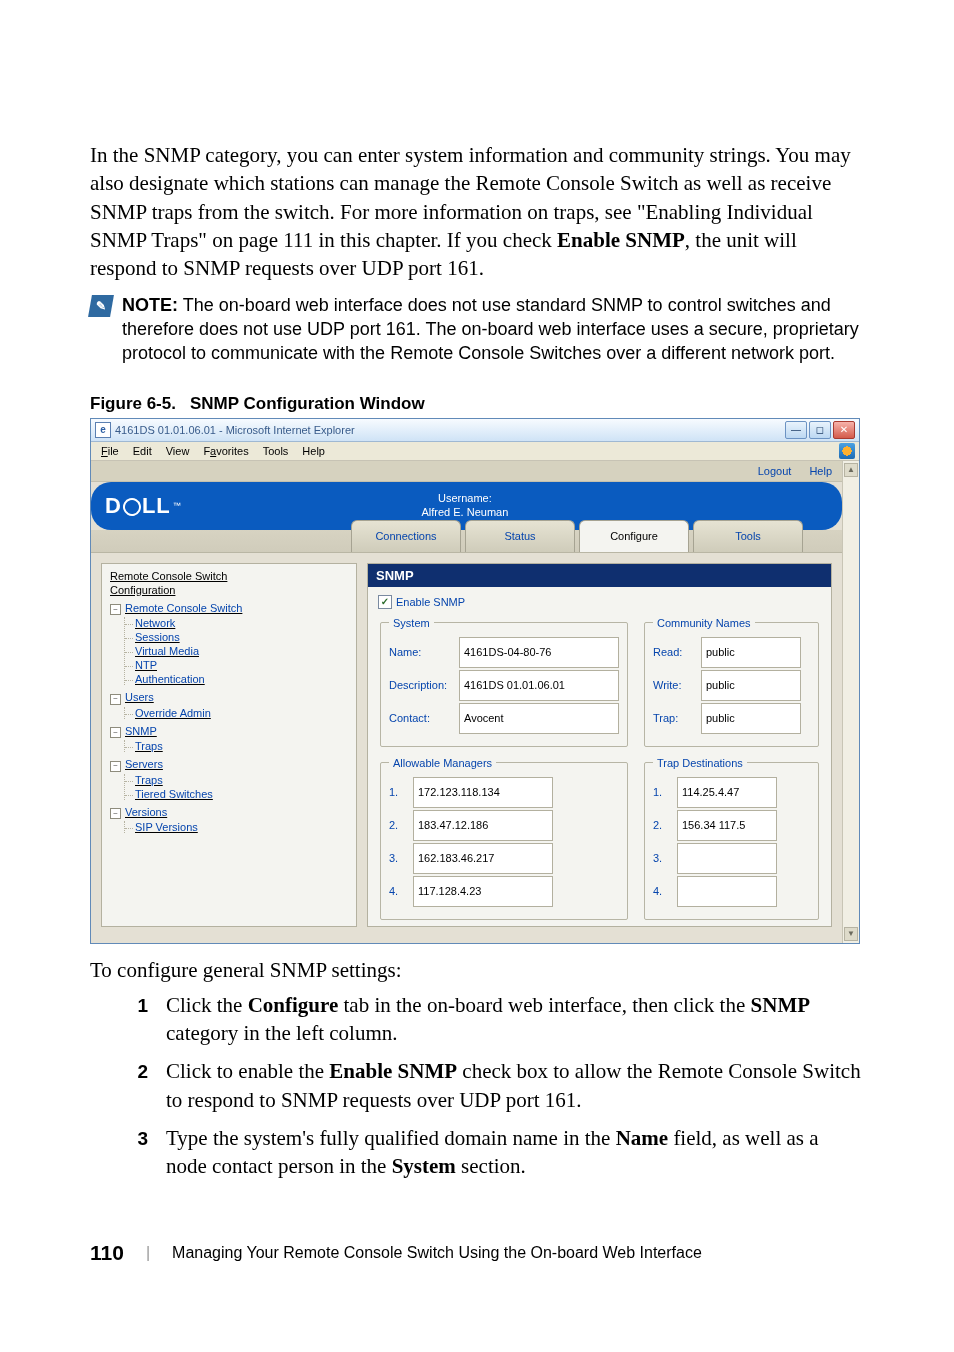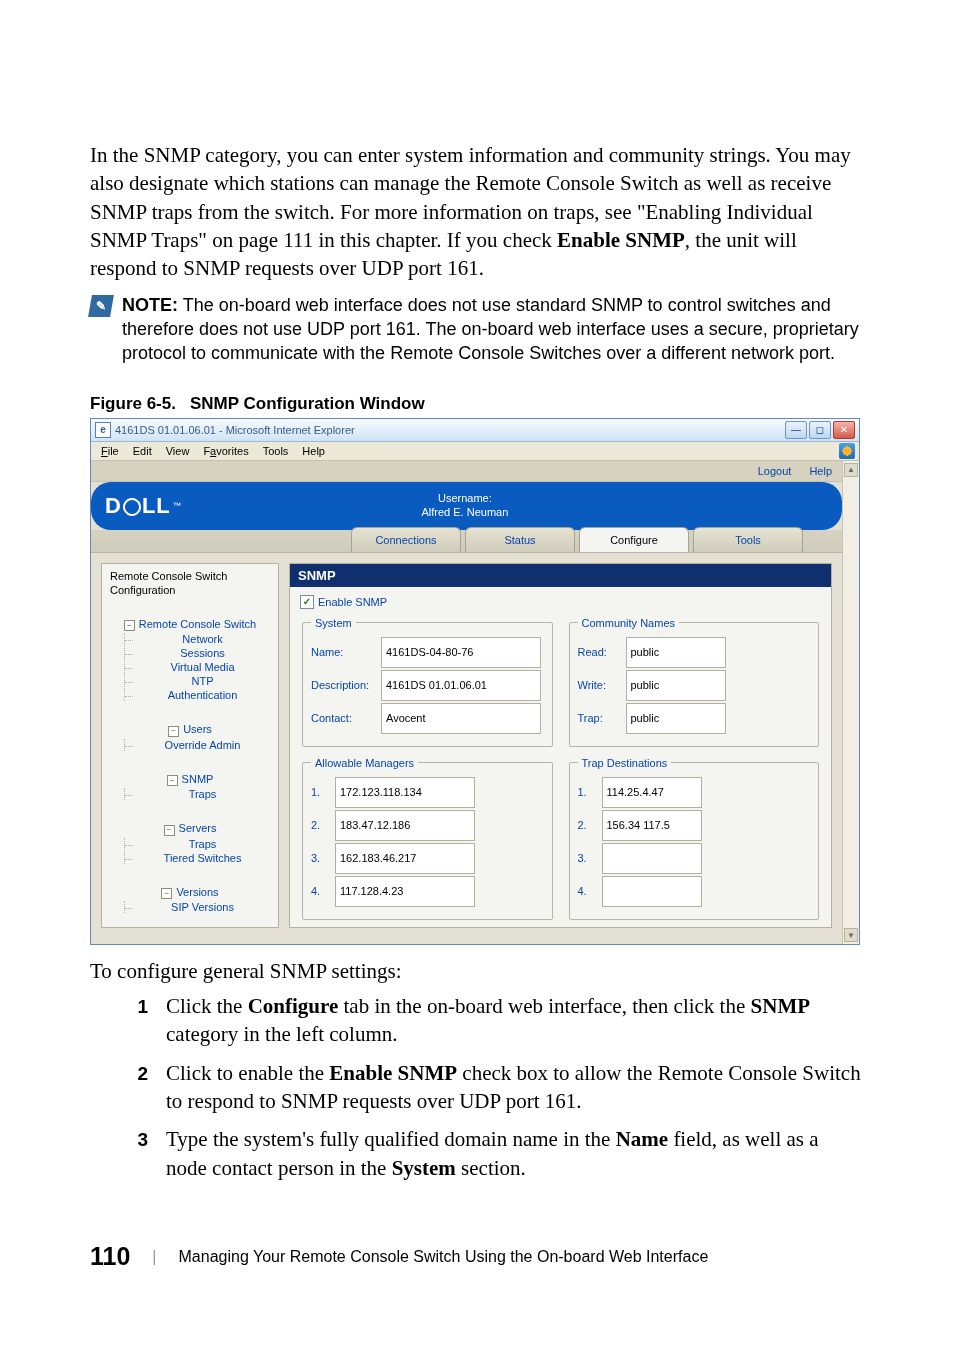"Connections" .tab { height: 25px -> 32px }
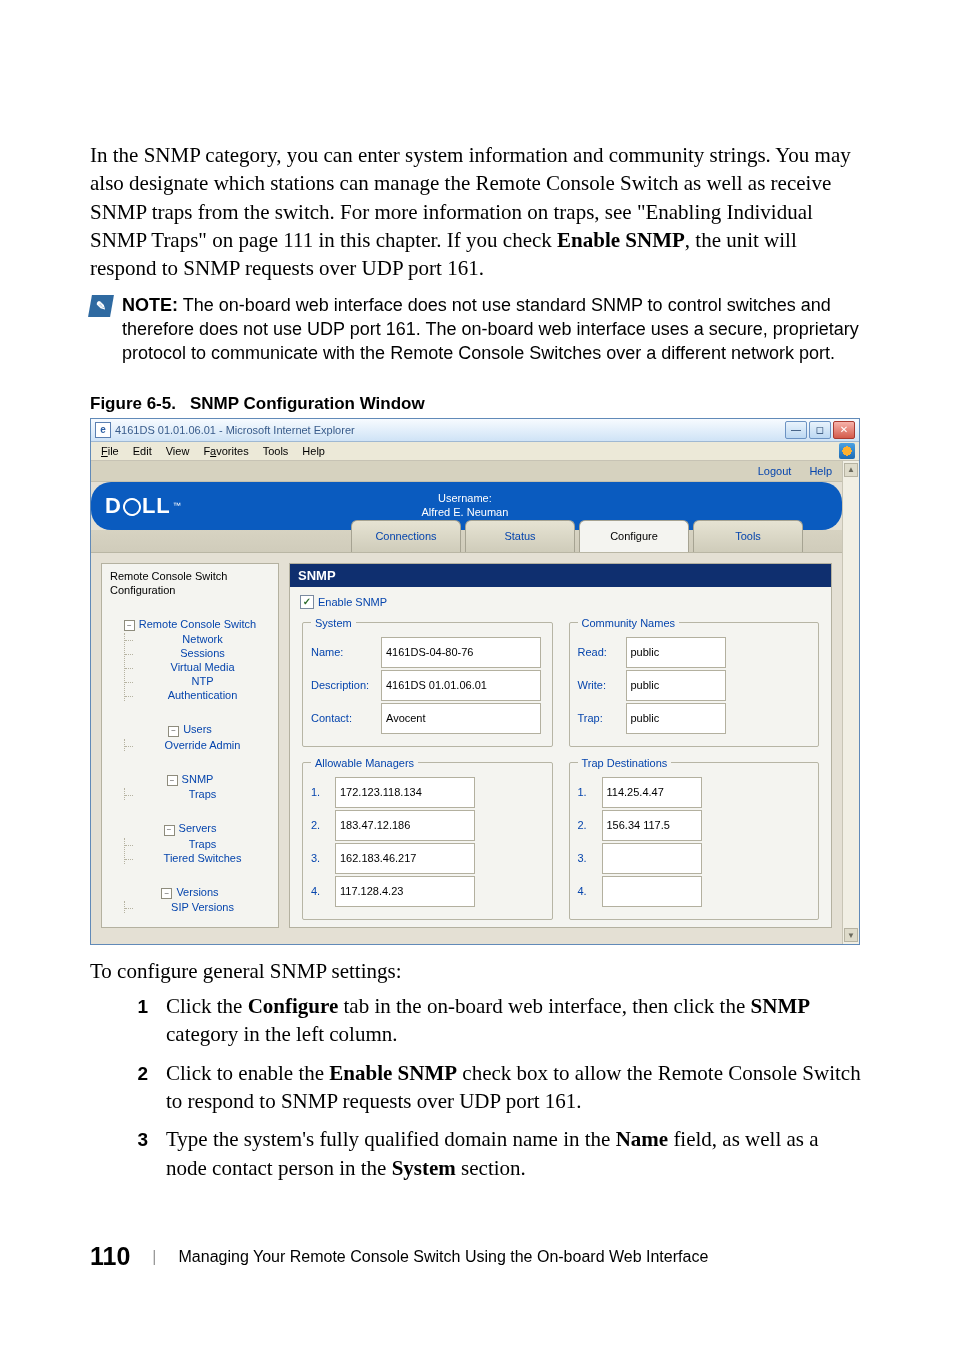"Remote Console Switch" .tree-panel { padding: 6px 8px 12px 8px -> 6px 8px 21px 8px; text-decoration: none -> underline; width: 178px -> 256px }
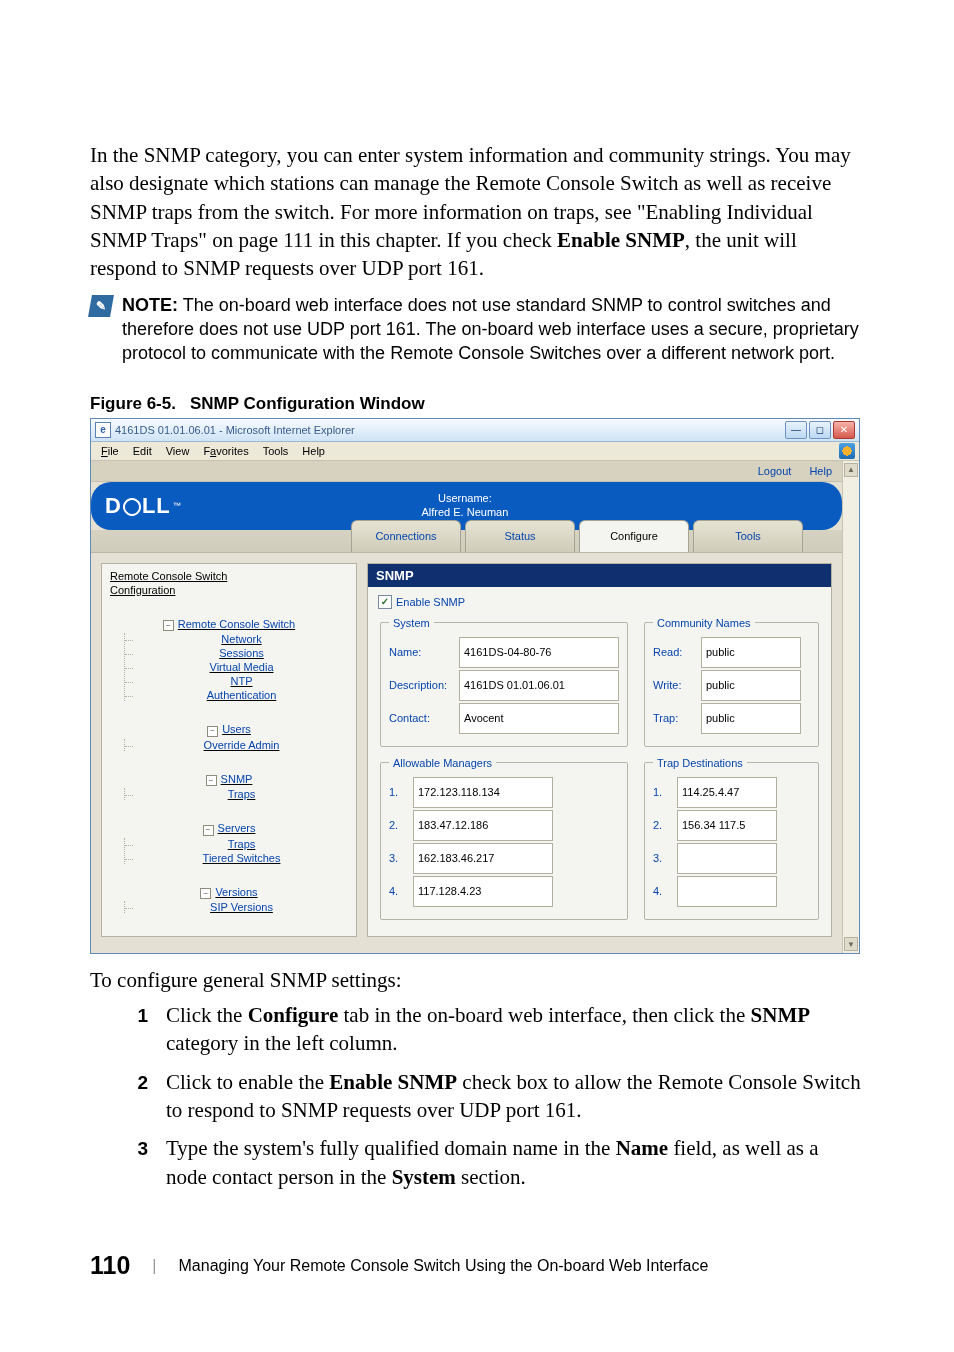"− Remote Console Switch" .tree > ul > li { margin-top: 22px -> 6px; text-align: center -> none }
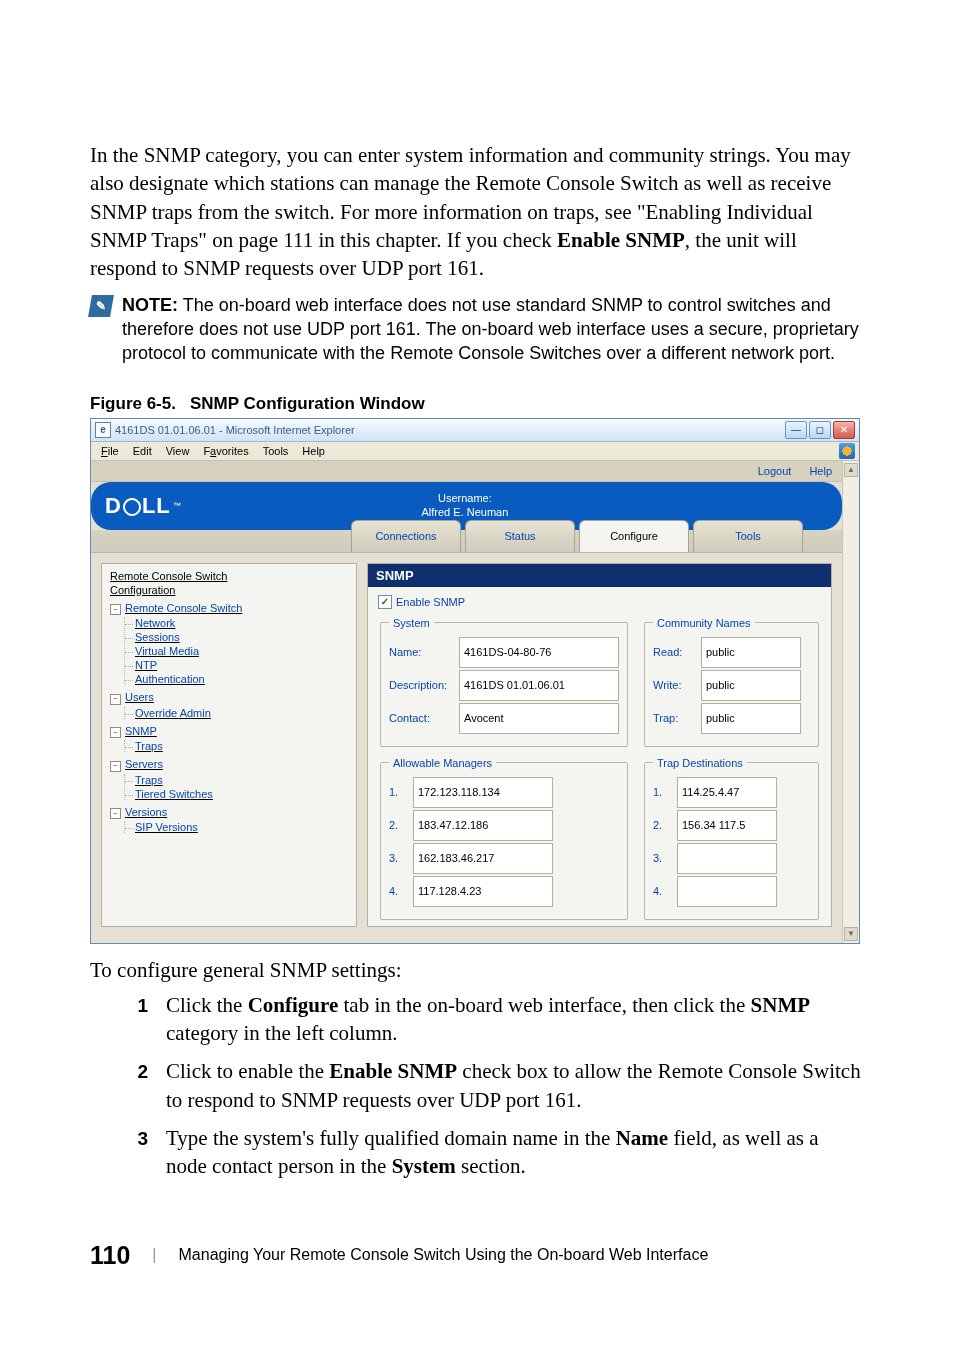"110" .footer .page-no { font-size: 25px -> 21px }
